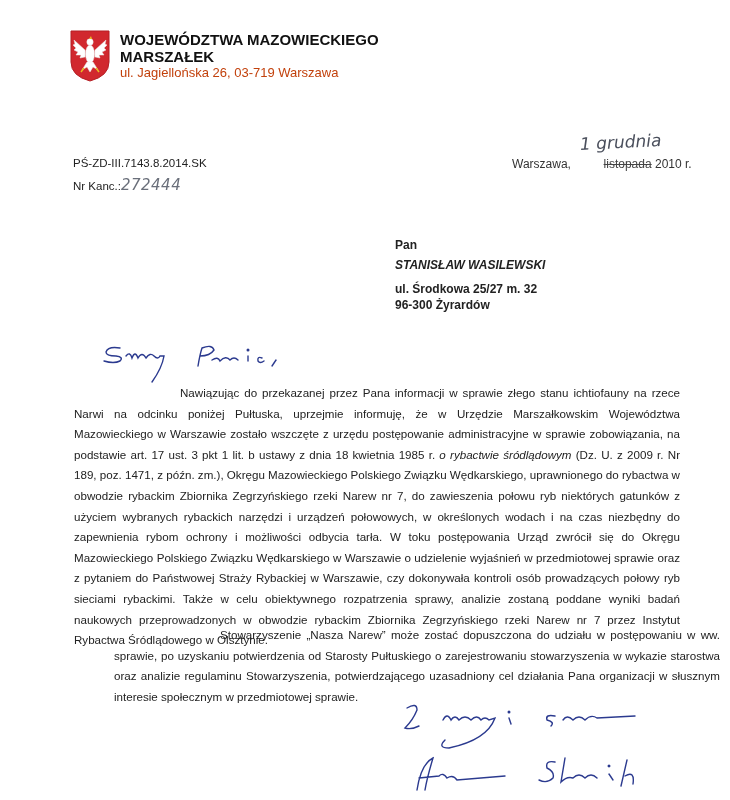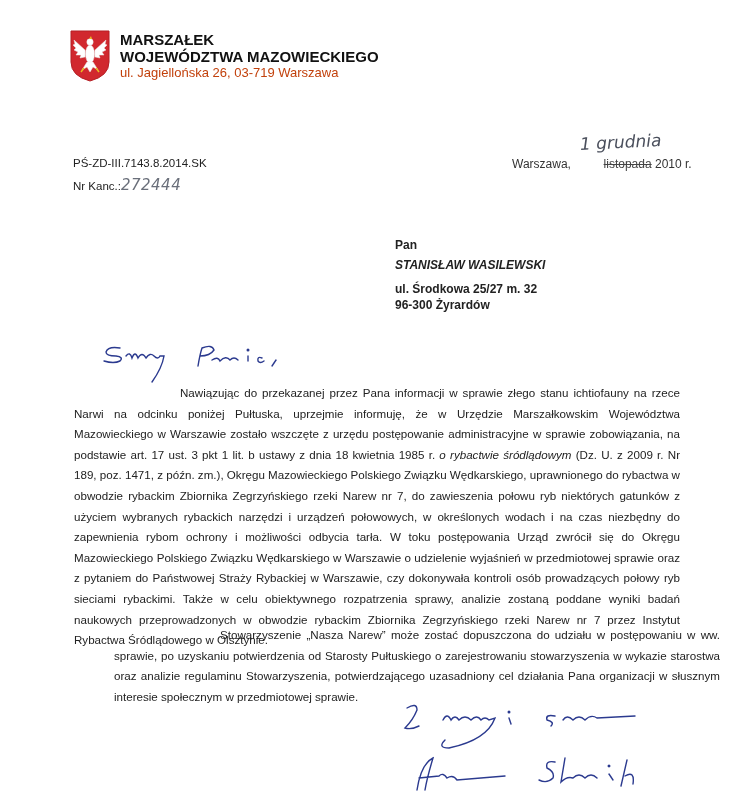"MARSZAŁEK" div { order: before "WOJEWÓDZTWA MAZOWIECKIEGO" -> after "WOJEWÓDZTWA MAZOWIECKIEGO" }
